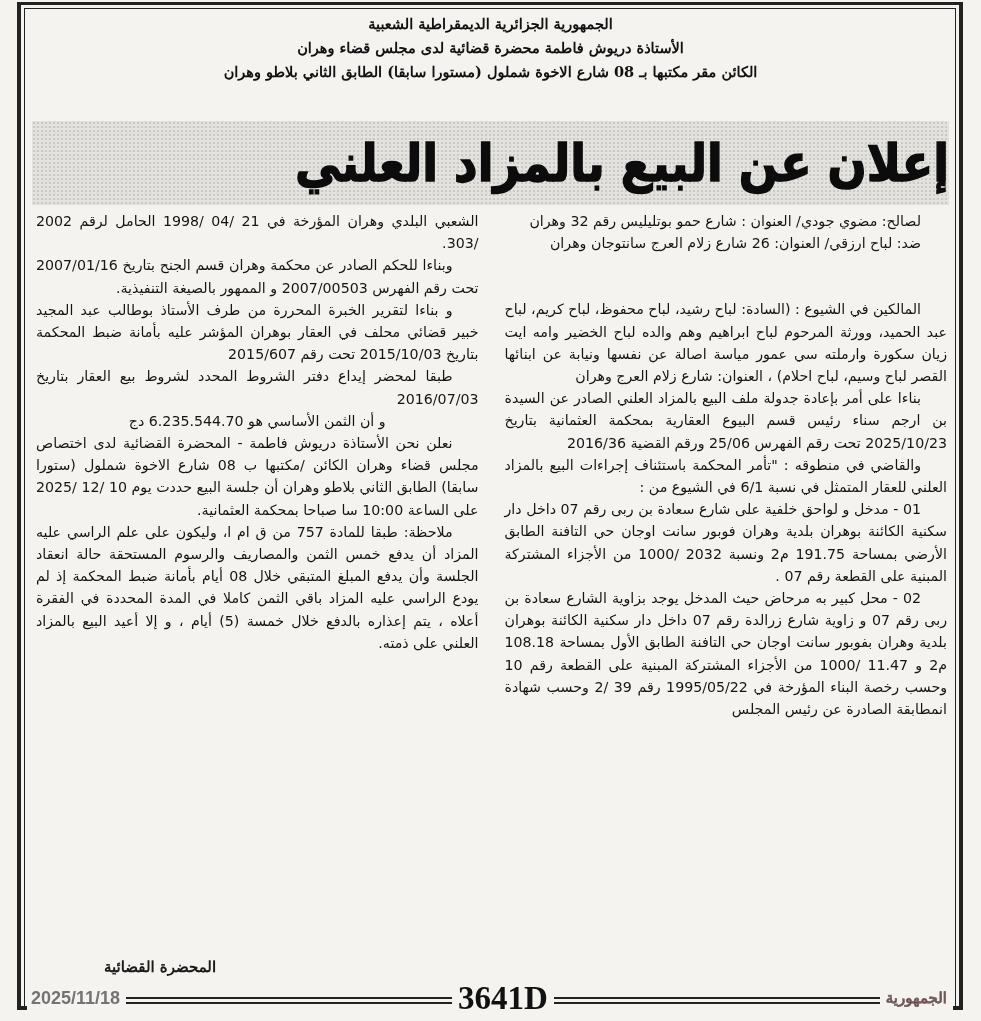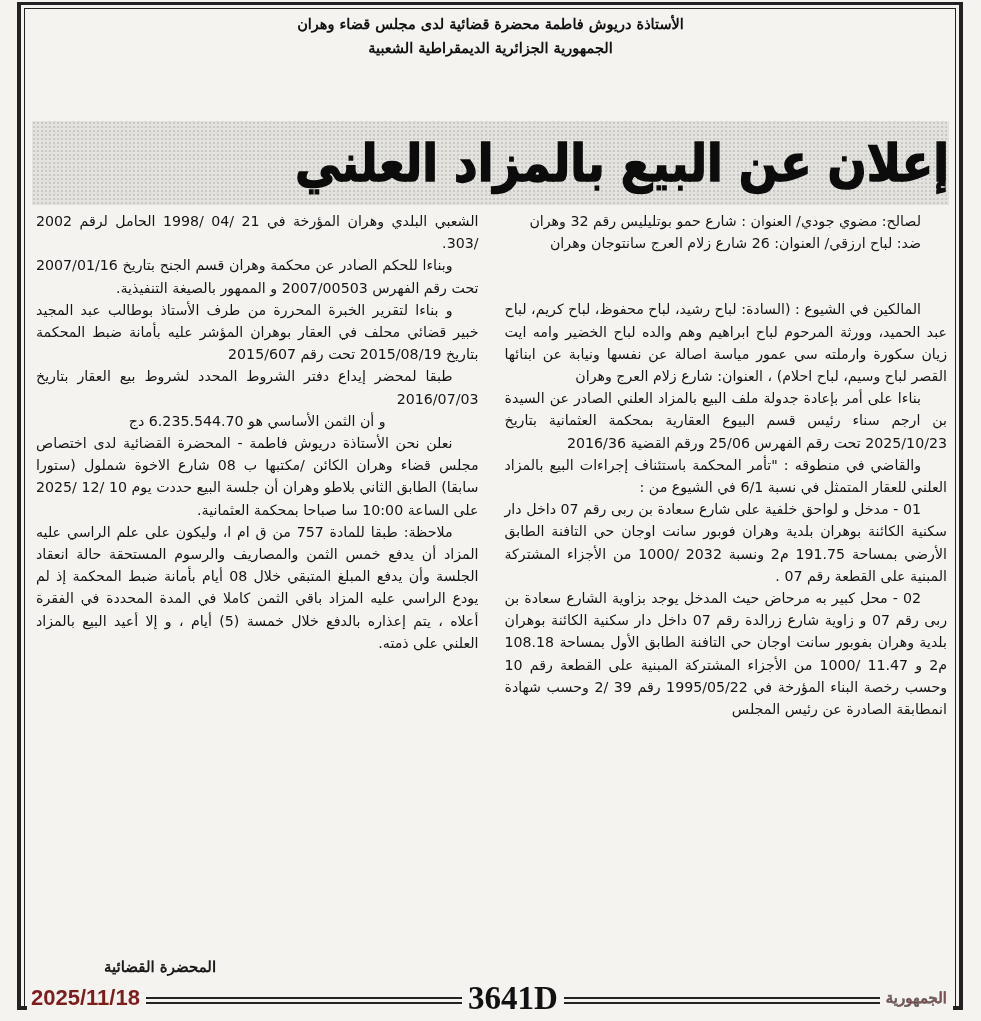"الأستاذة دريوش فاطمة محضرة قضائية" div { order: before "الجمهورية الجزائرية الديمقراطية الشعبية" -> after "الجمهورية الجزائرية الديمقراطية الشعبية" }
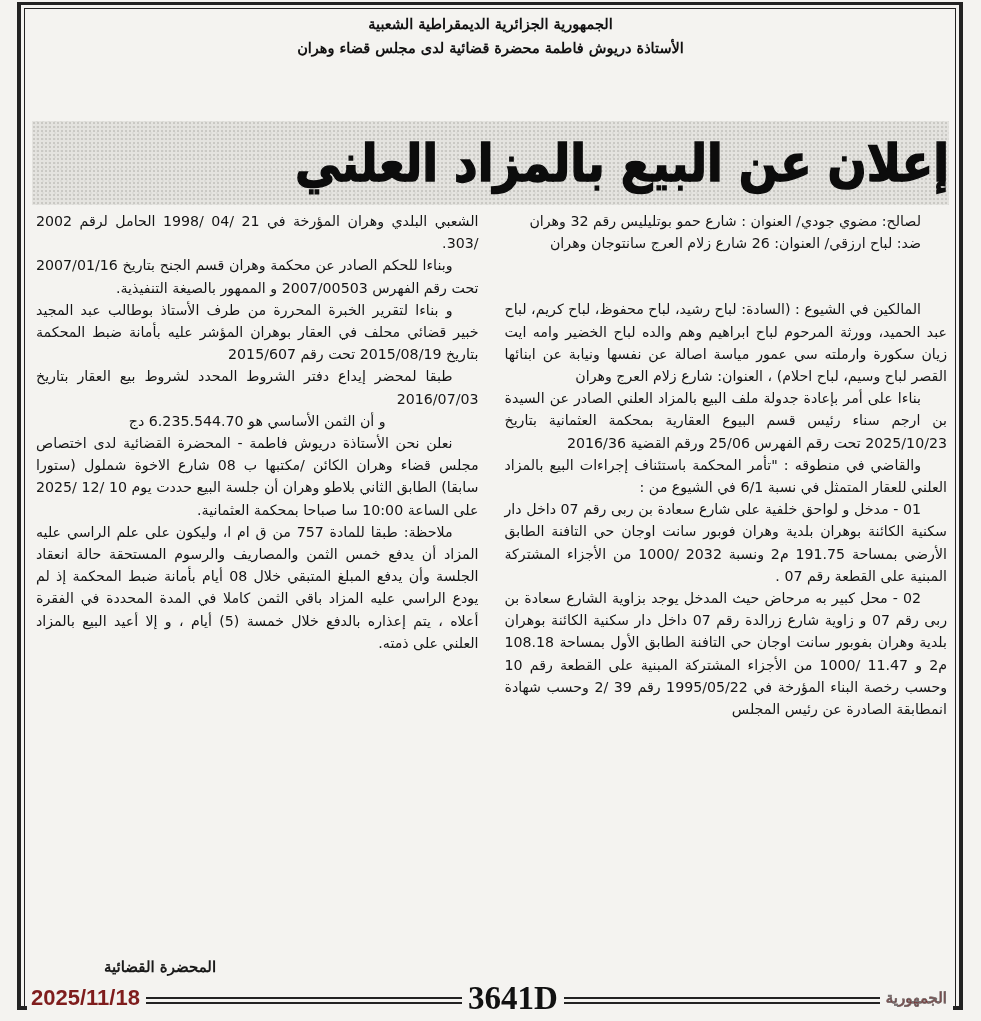"الكائن مقر مكتبها بـ 08" div { html: none -> <div>الكائن مقر مكتبها بـ 08 شارع الاخوة شملول (مستورا سابقا) الطابق الثاني بلاطو وهران</div> }
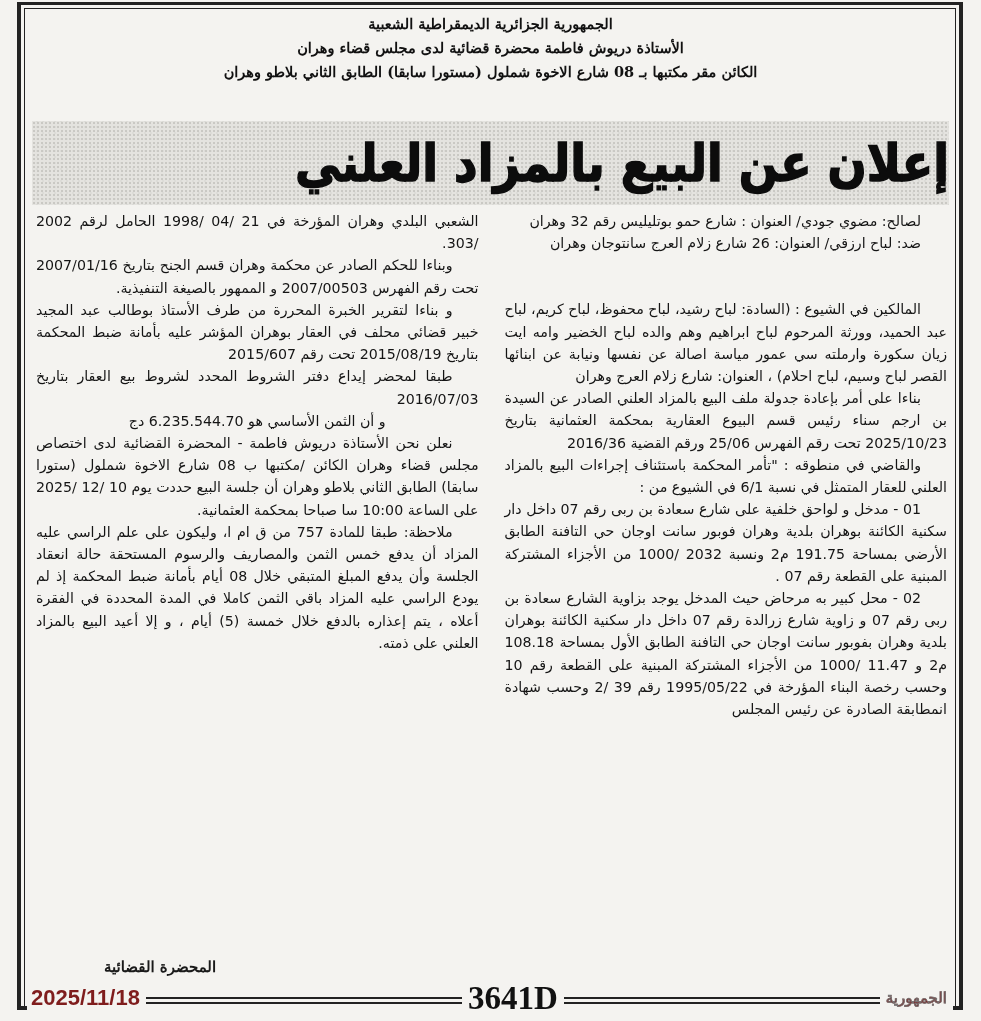"و بناءا لتقرير الخبرة المحررة" p.ind { text: 2015/08/19 -> 2015/10/03 }
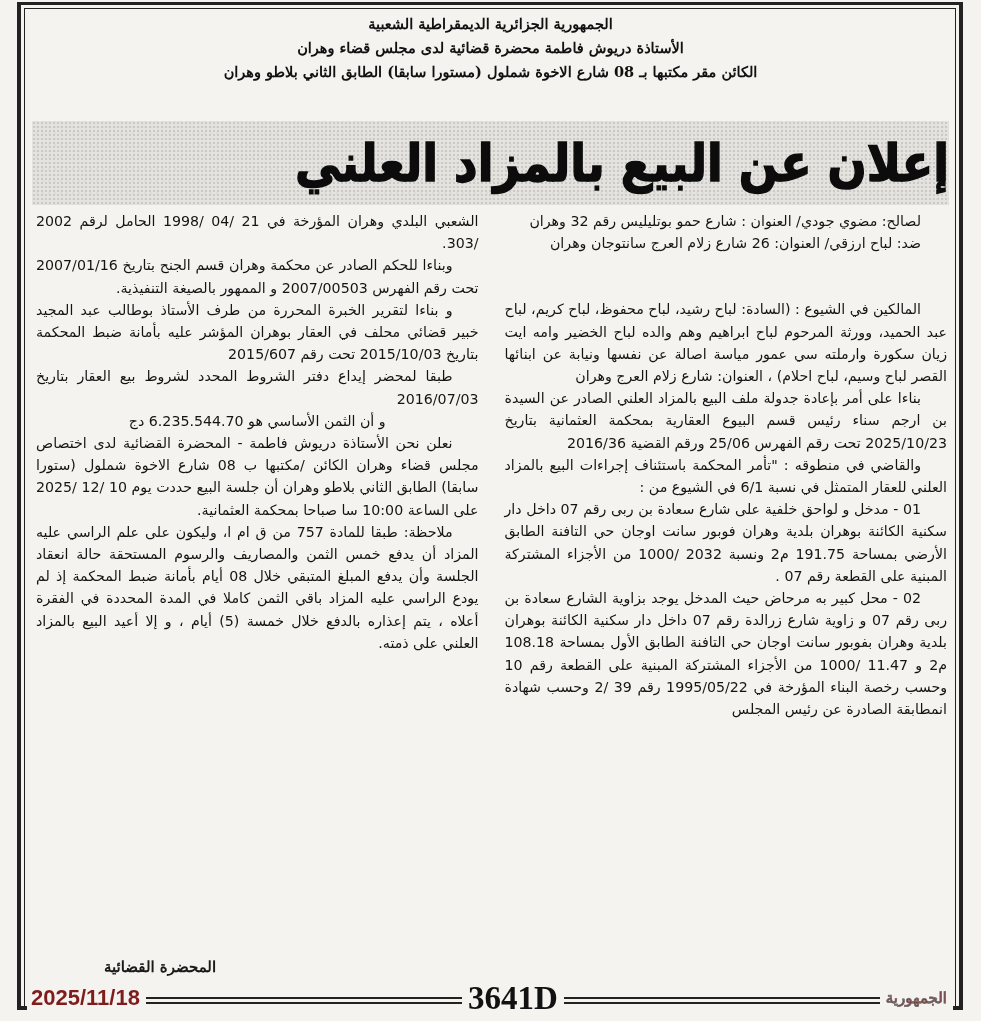"2025/11/18" .footer .date { color: #7f1d1d -> #737373; font-size: 22px -> 18px }
